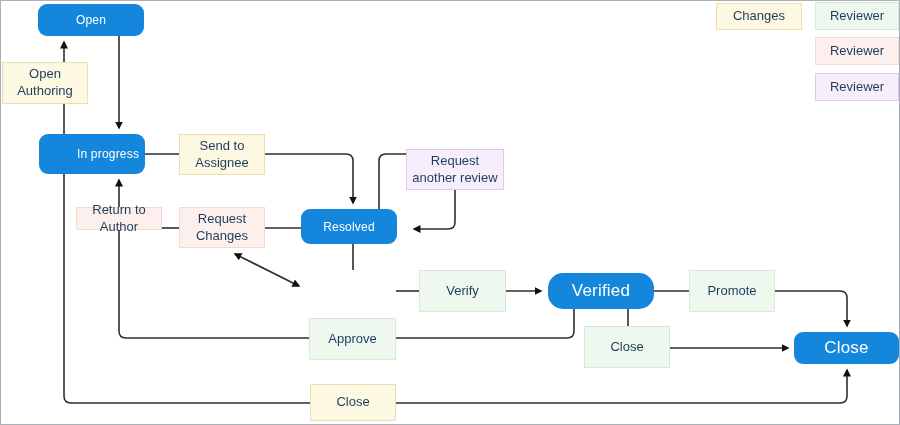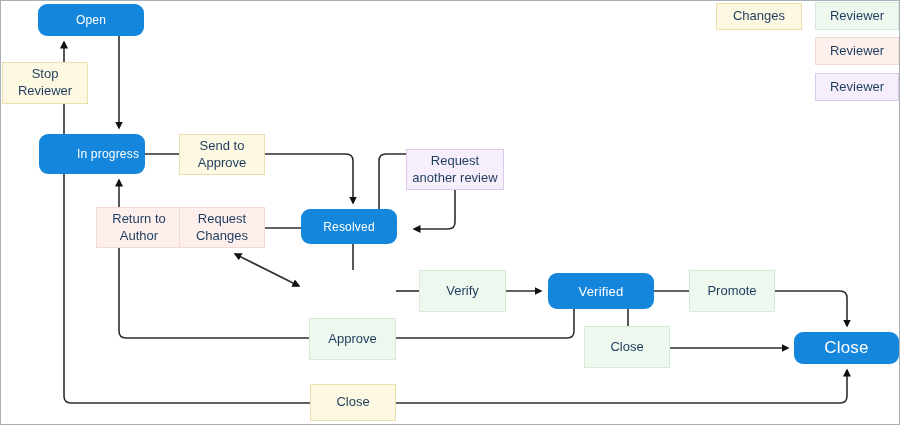"Stop Reviewer" div.lbl { text: Stop Reviewer -> Open Authoring }
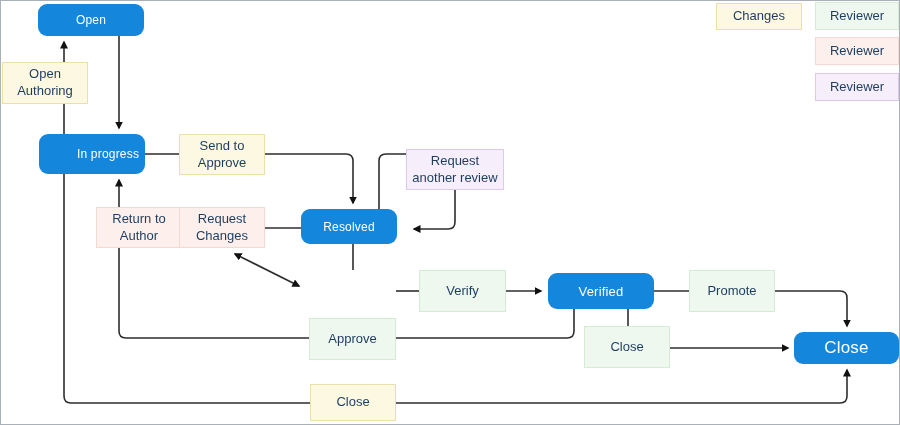"Send to Approve" div.lbl { text: Approve -> Assignee }
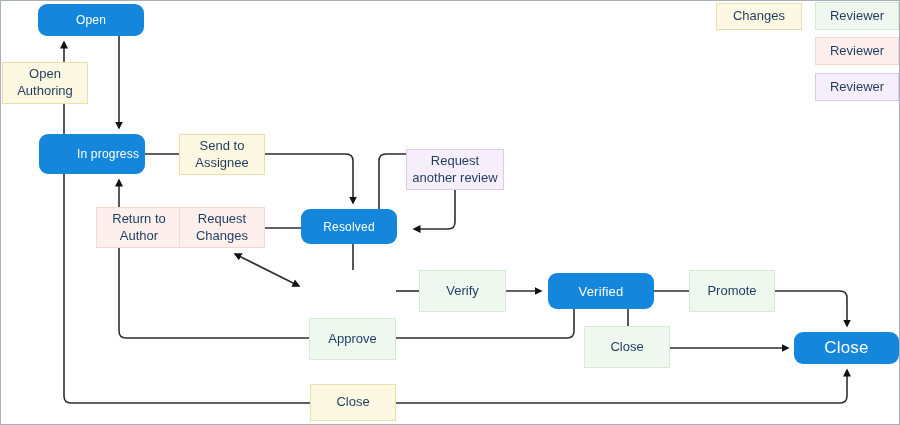"Return to Author" div.lbl { height: 41px -> 23px; margin-left: 20px -> none }
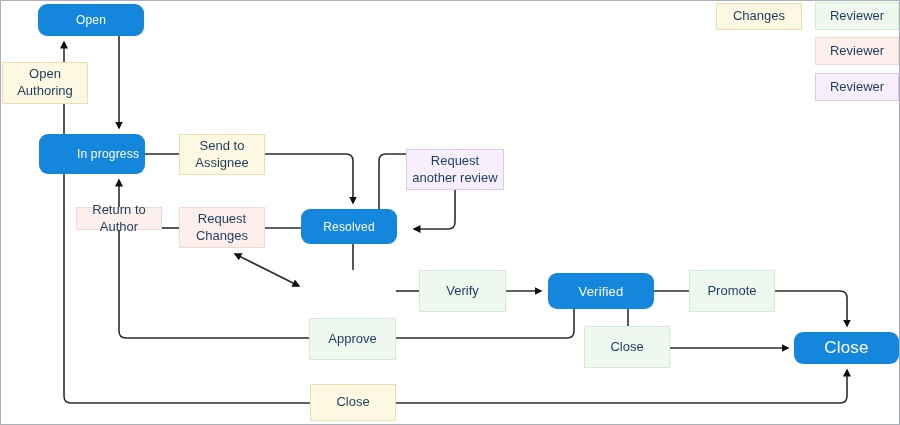"Verified" div.node { border-radius: none -> 15px; font-size: 13px -> 17px }
